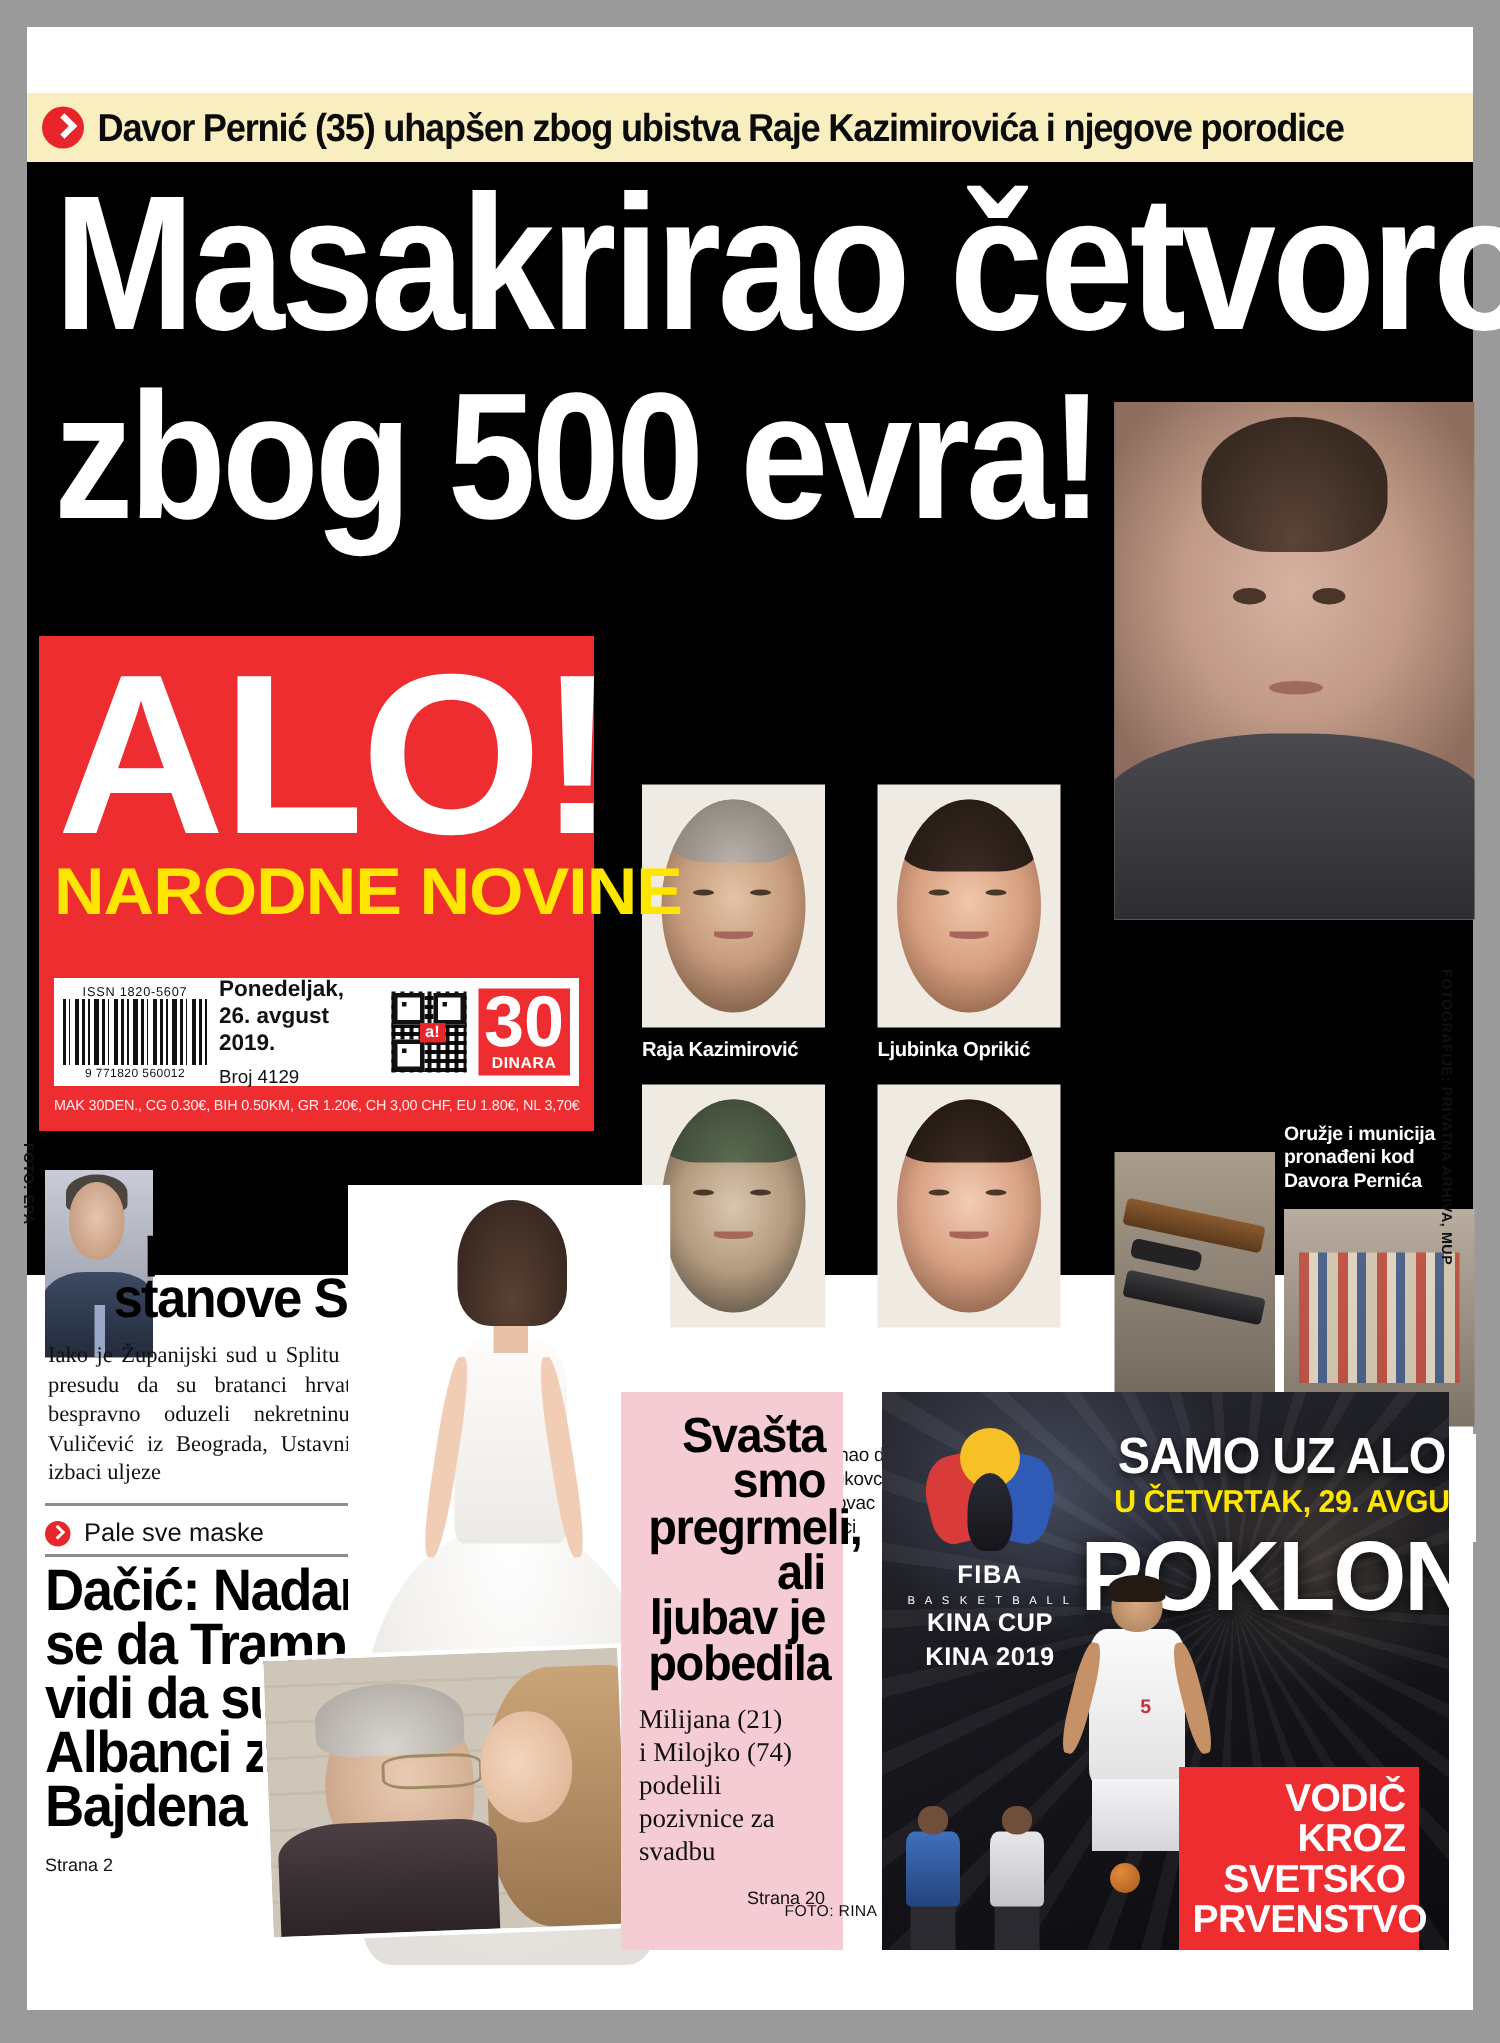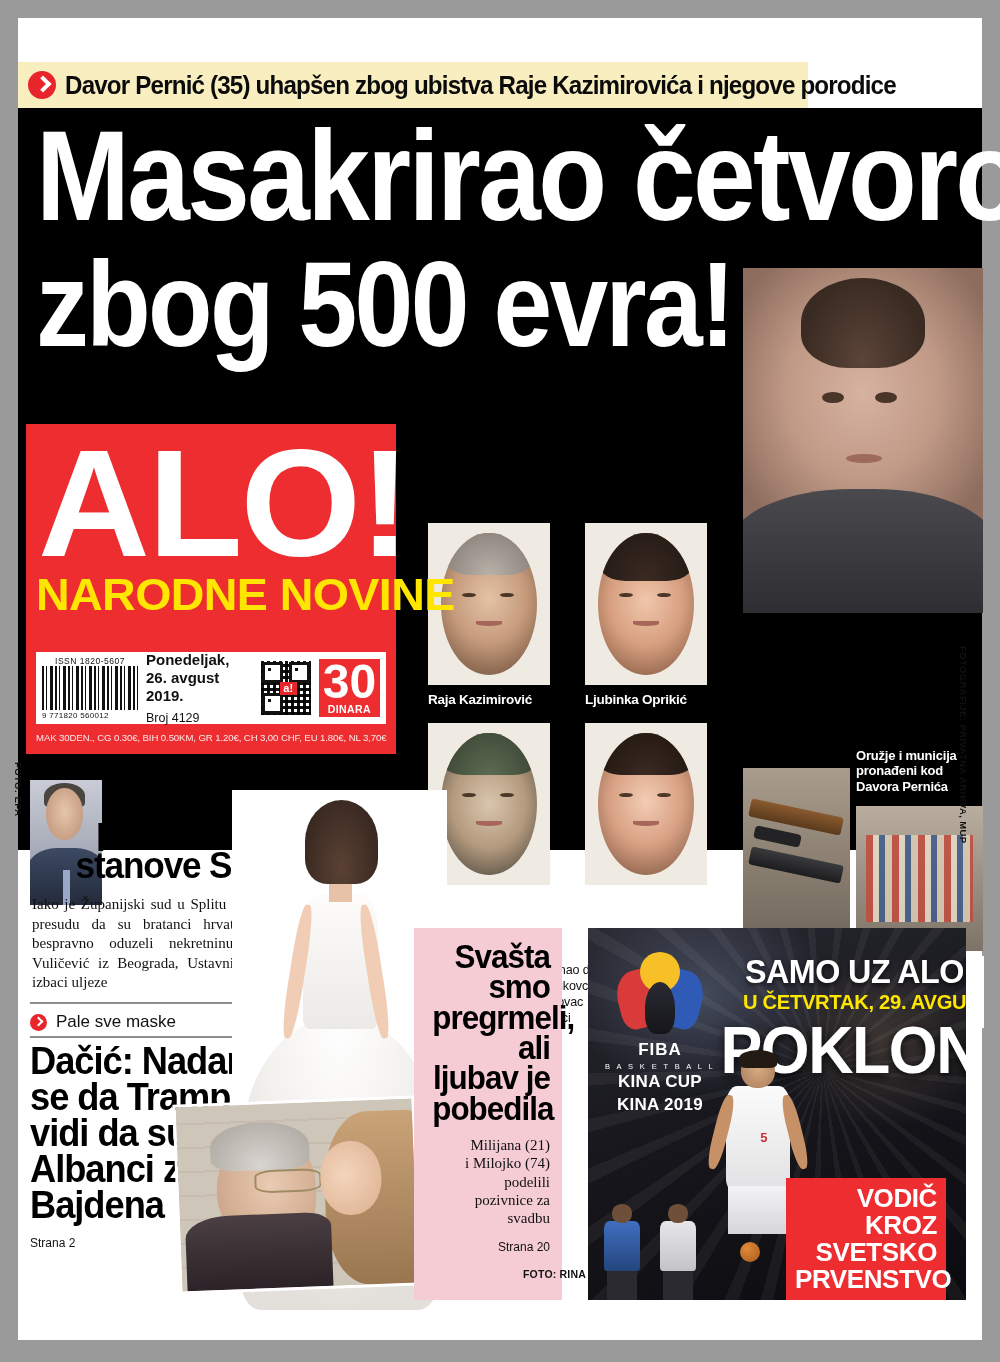"Davor Pernić (35) uhapšen zbog" .banner { width: 790px -> 964px }
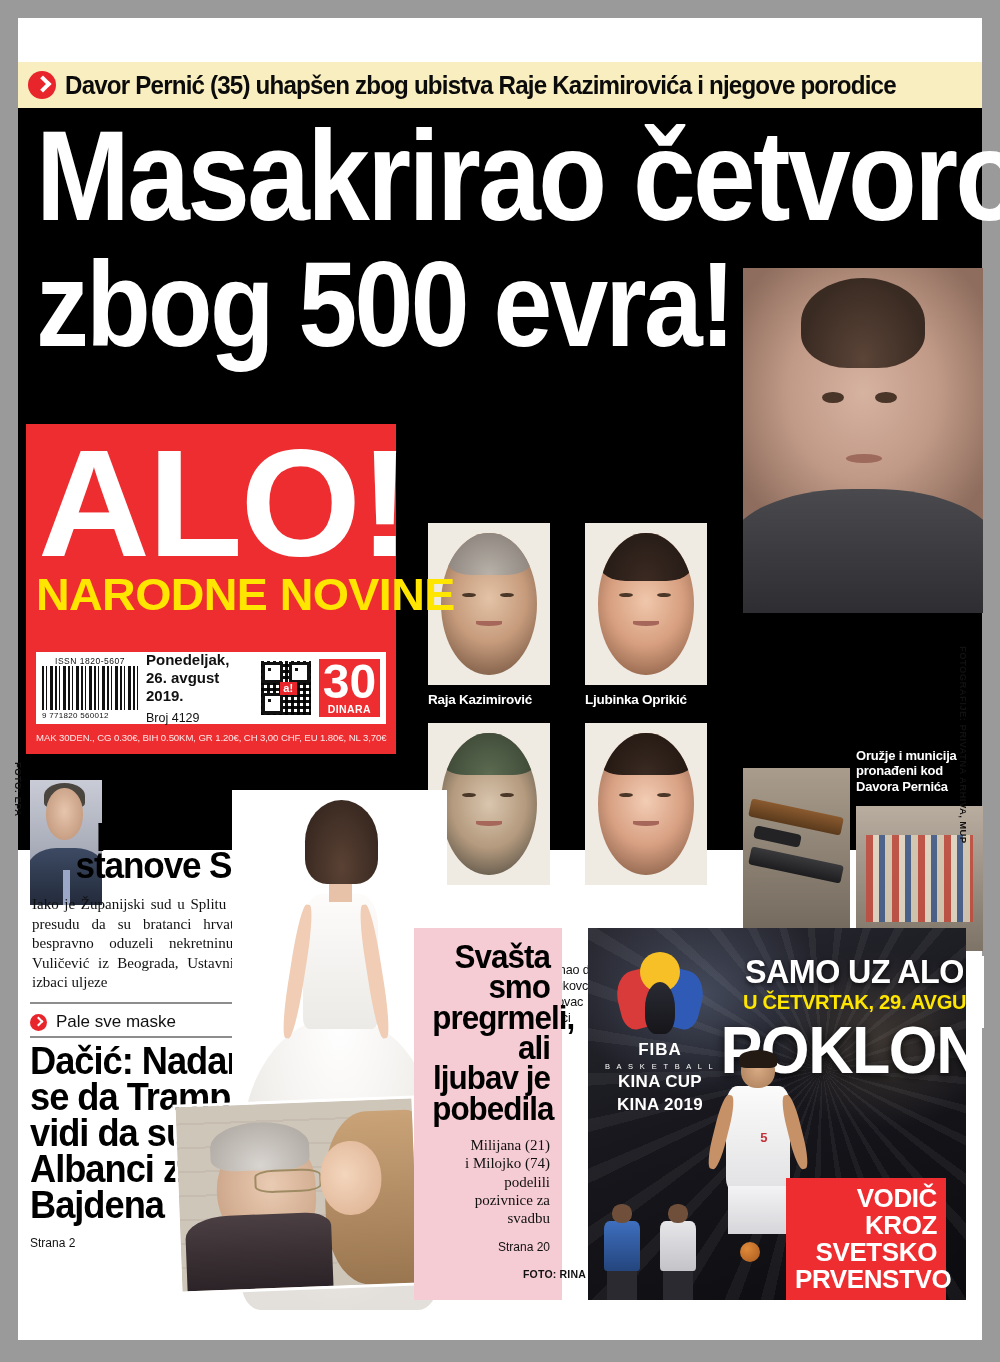"9 771820 560012" .bcnum { text-align: left -> center }
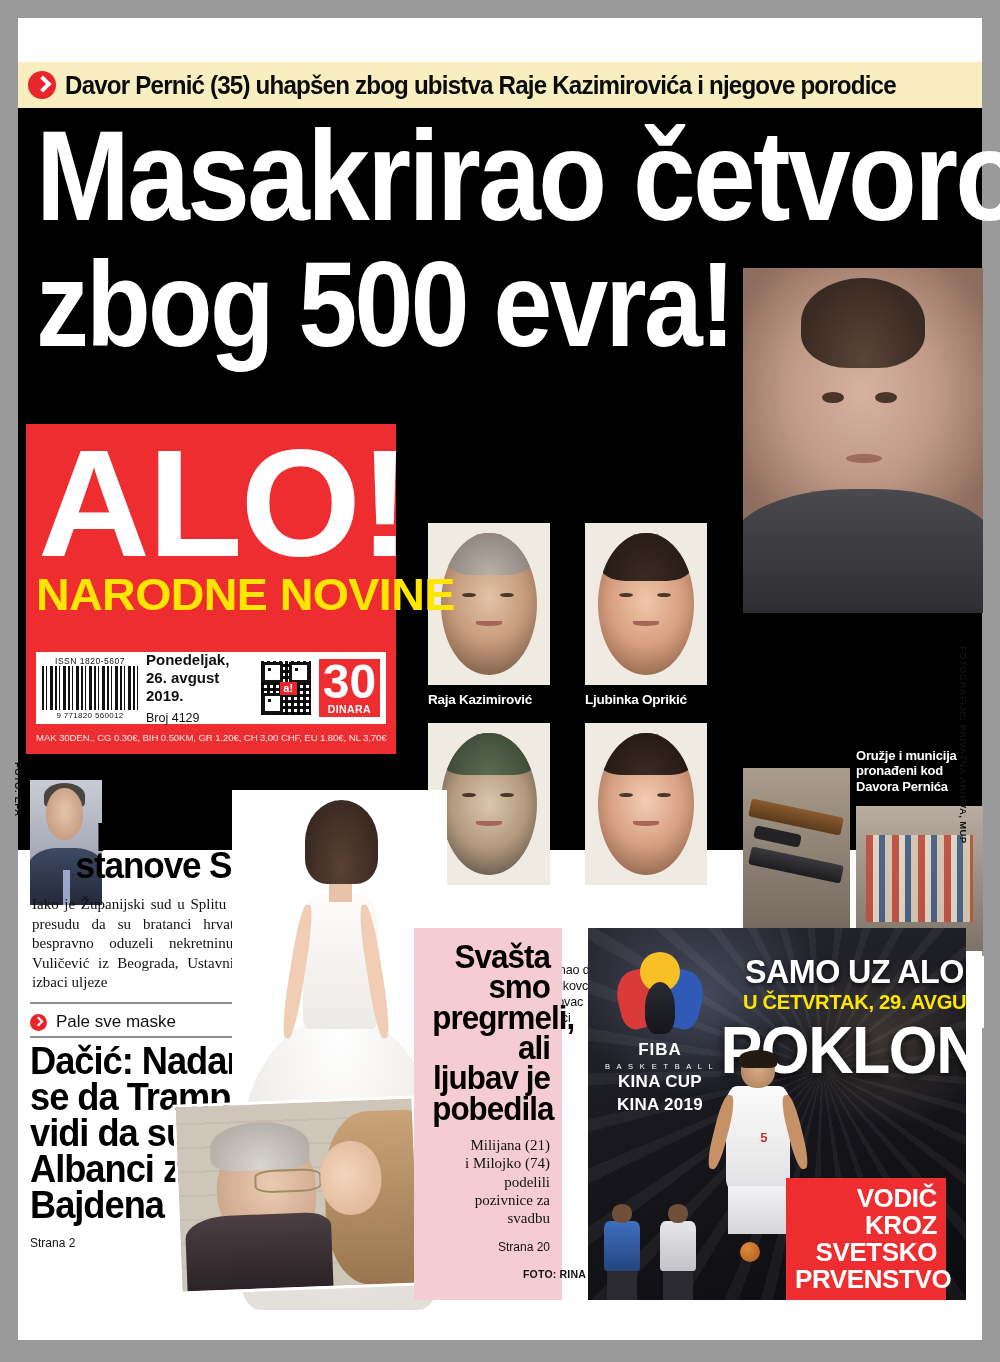"Milijana (21)" .pinkB { font-size: 15px -> 18px; text-align: right -> left }
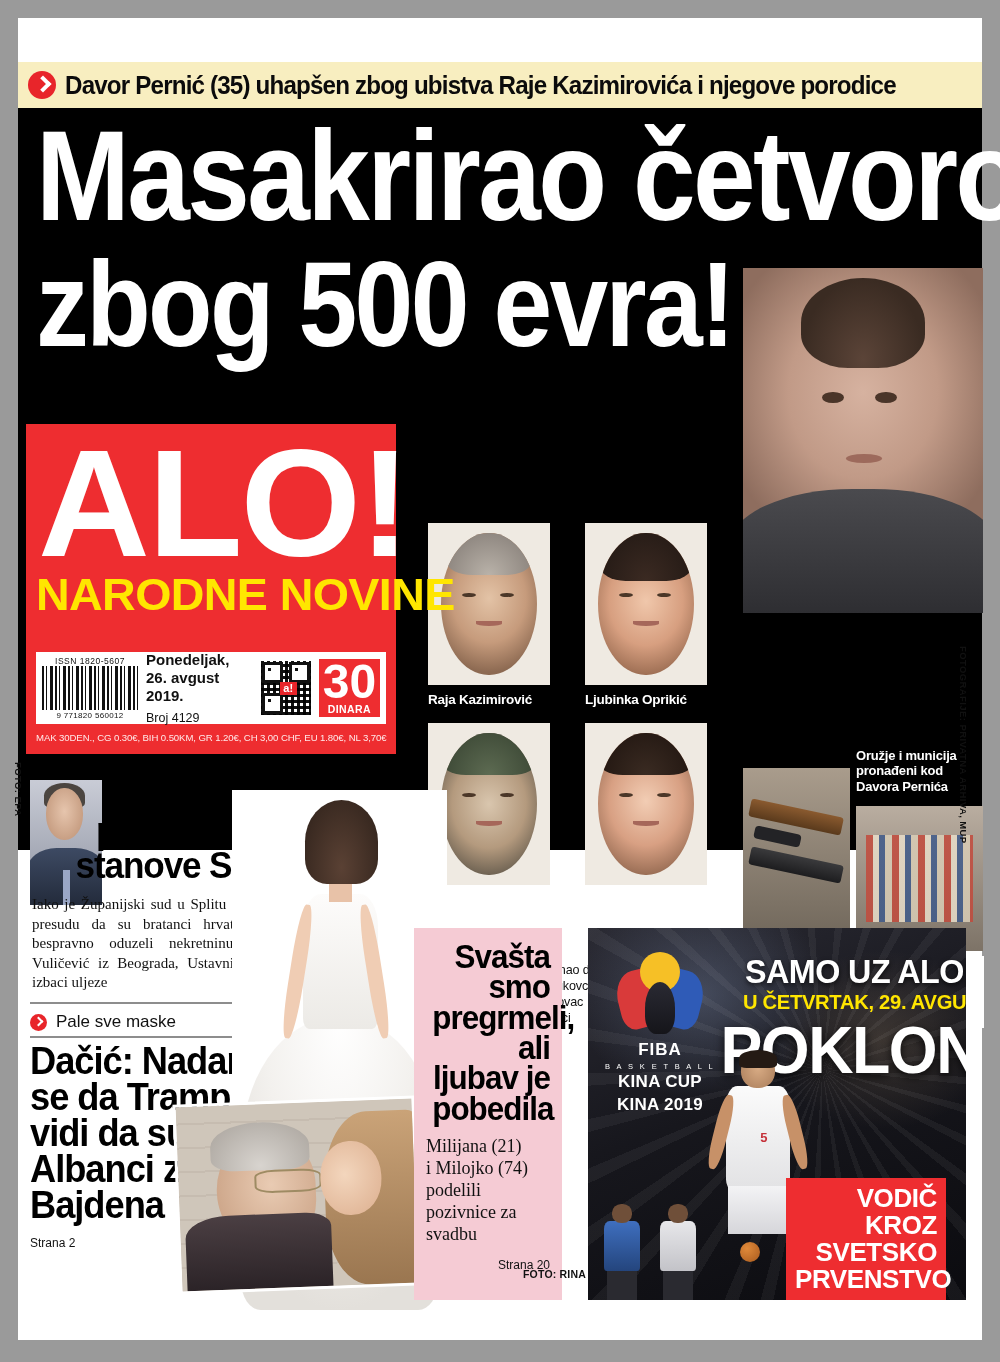"FOTO: RINA" .fotorina { font-weight: 700 -> 400 }
